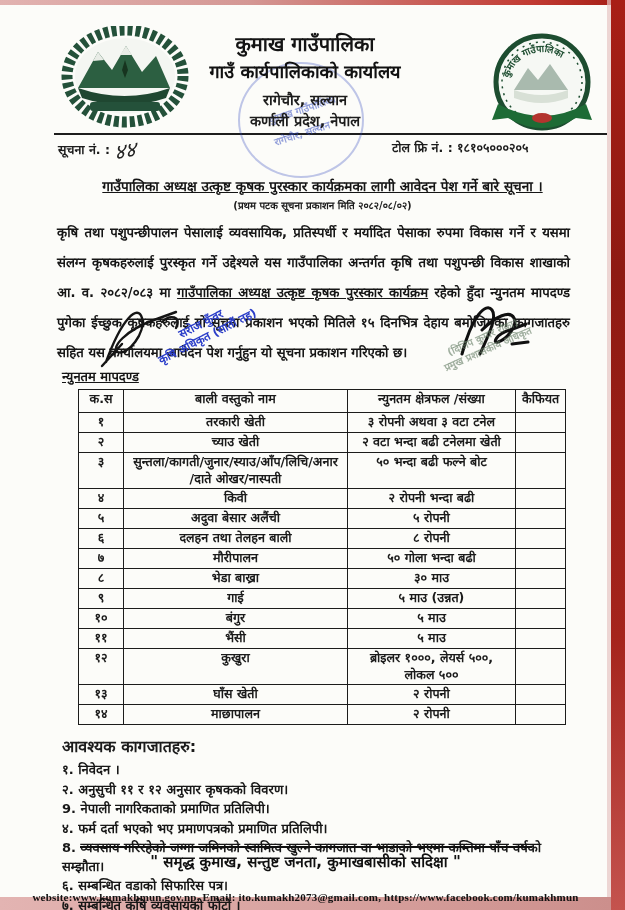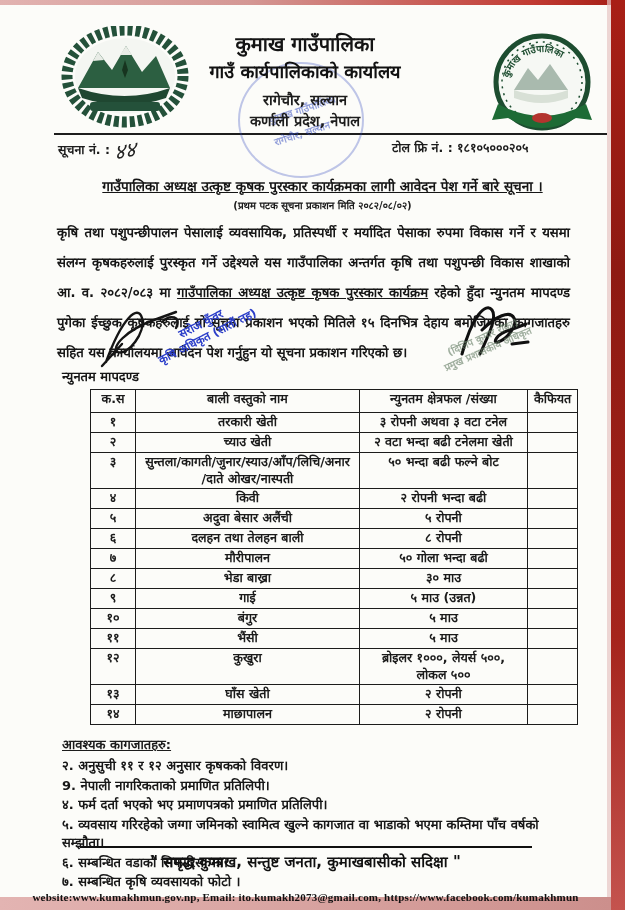"न्युनतम मापदण्ड" .sec-head { text-decoration: none -> underline }
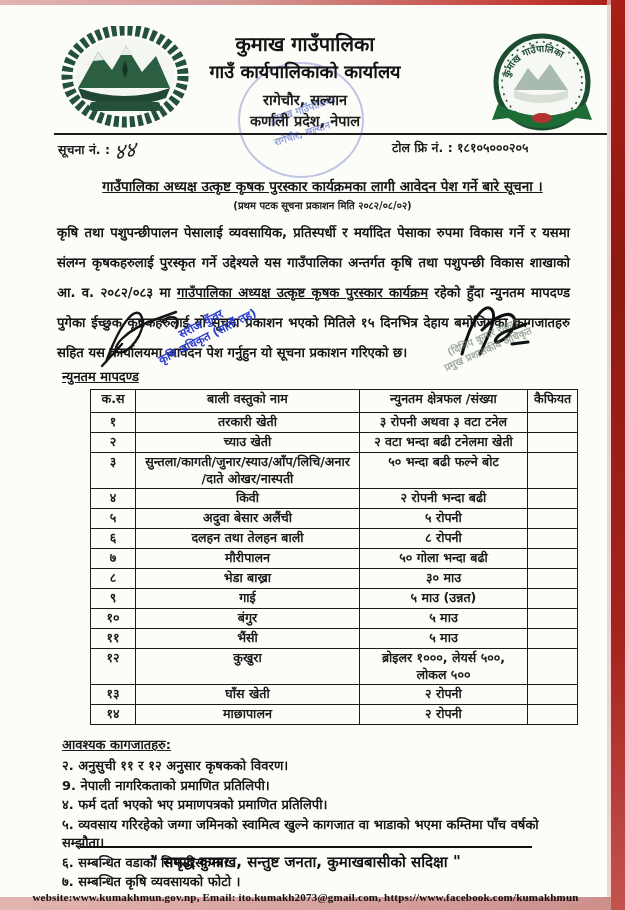"क.स" table.criteria { margin-left: 28px -> 16px }
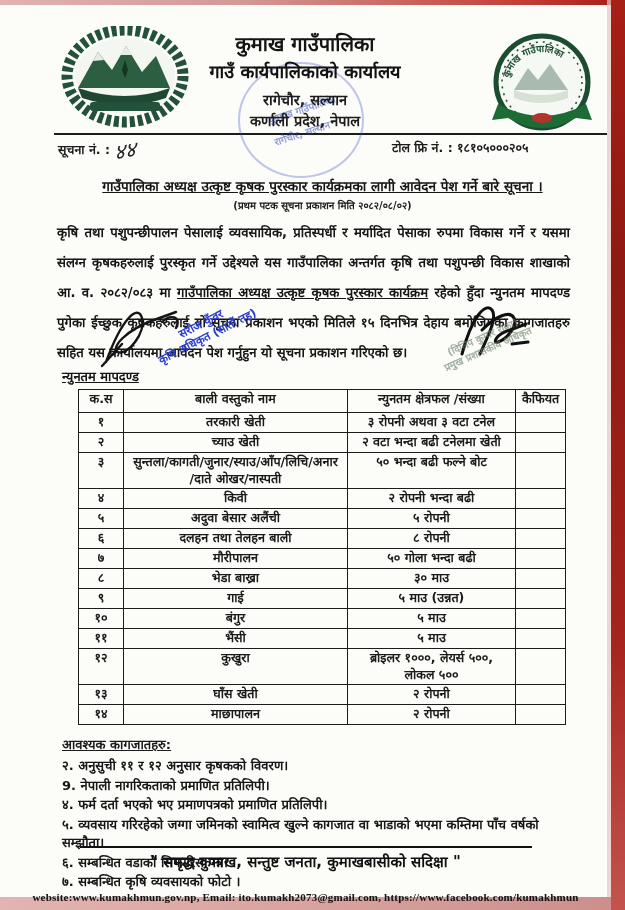"आवश्यक कागजातहरु:" .docs-head { font-size: 13px -> 16px; text-decoration: underline -> none }
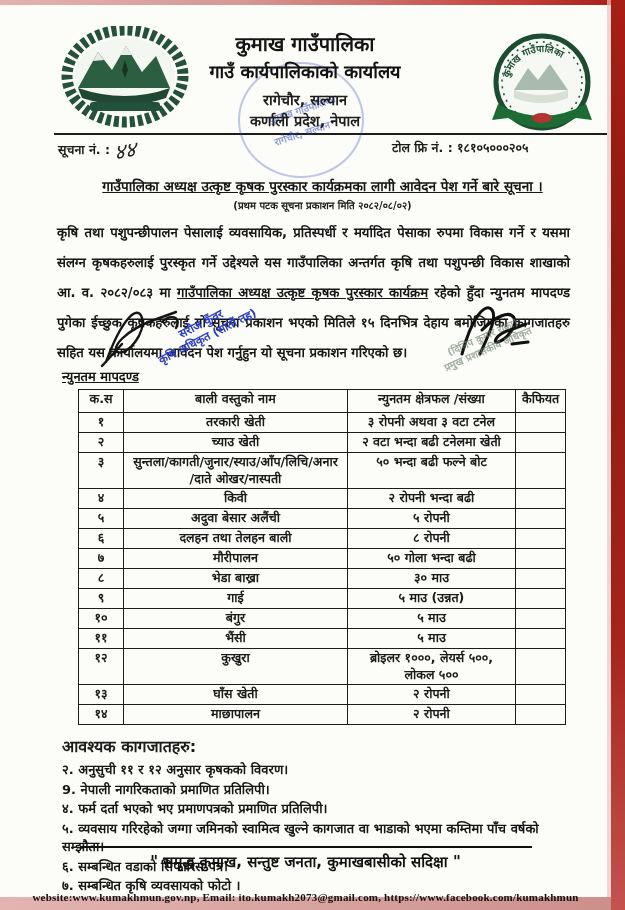"१. निवेदन ।" div.doc-item { html: none -> <div>१. निवेदन ।</div> }
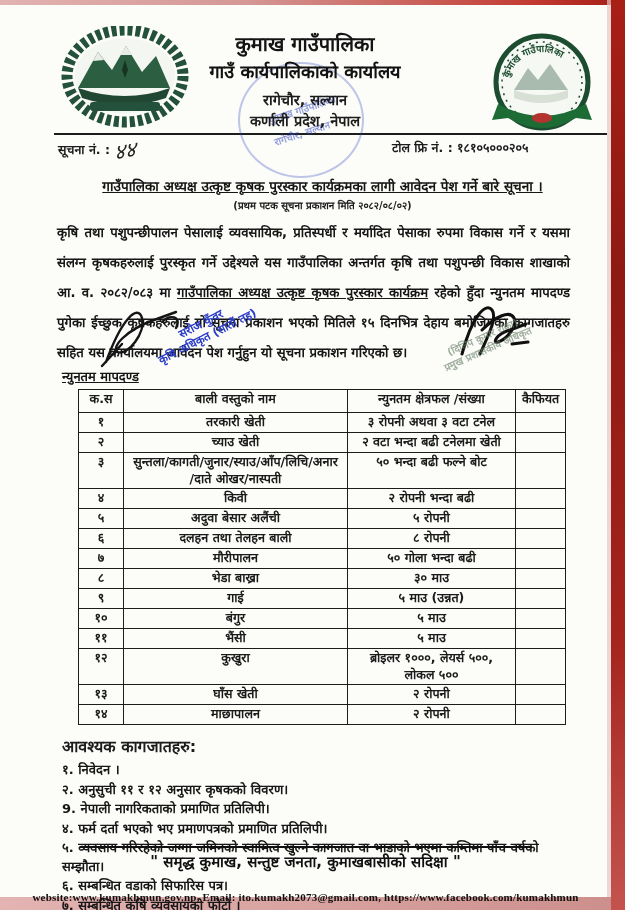"५. व्यवसाय गरिरहेको जग्गा जमिनको" div.doc-item { text: ५ -> 8 }
